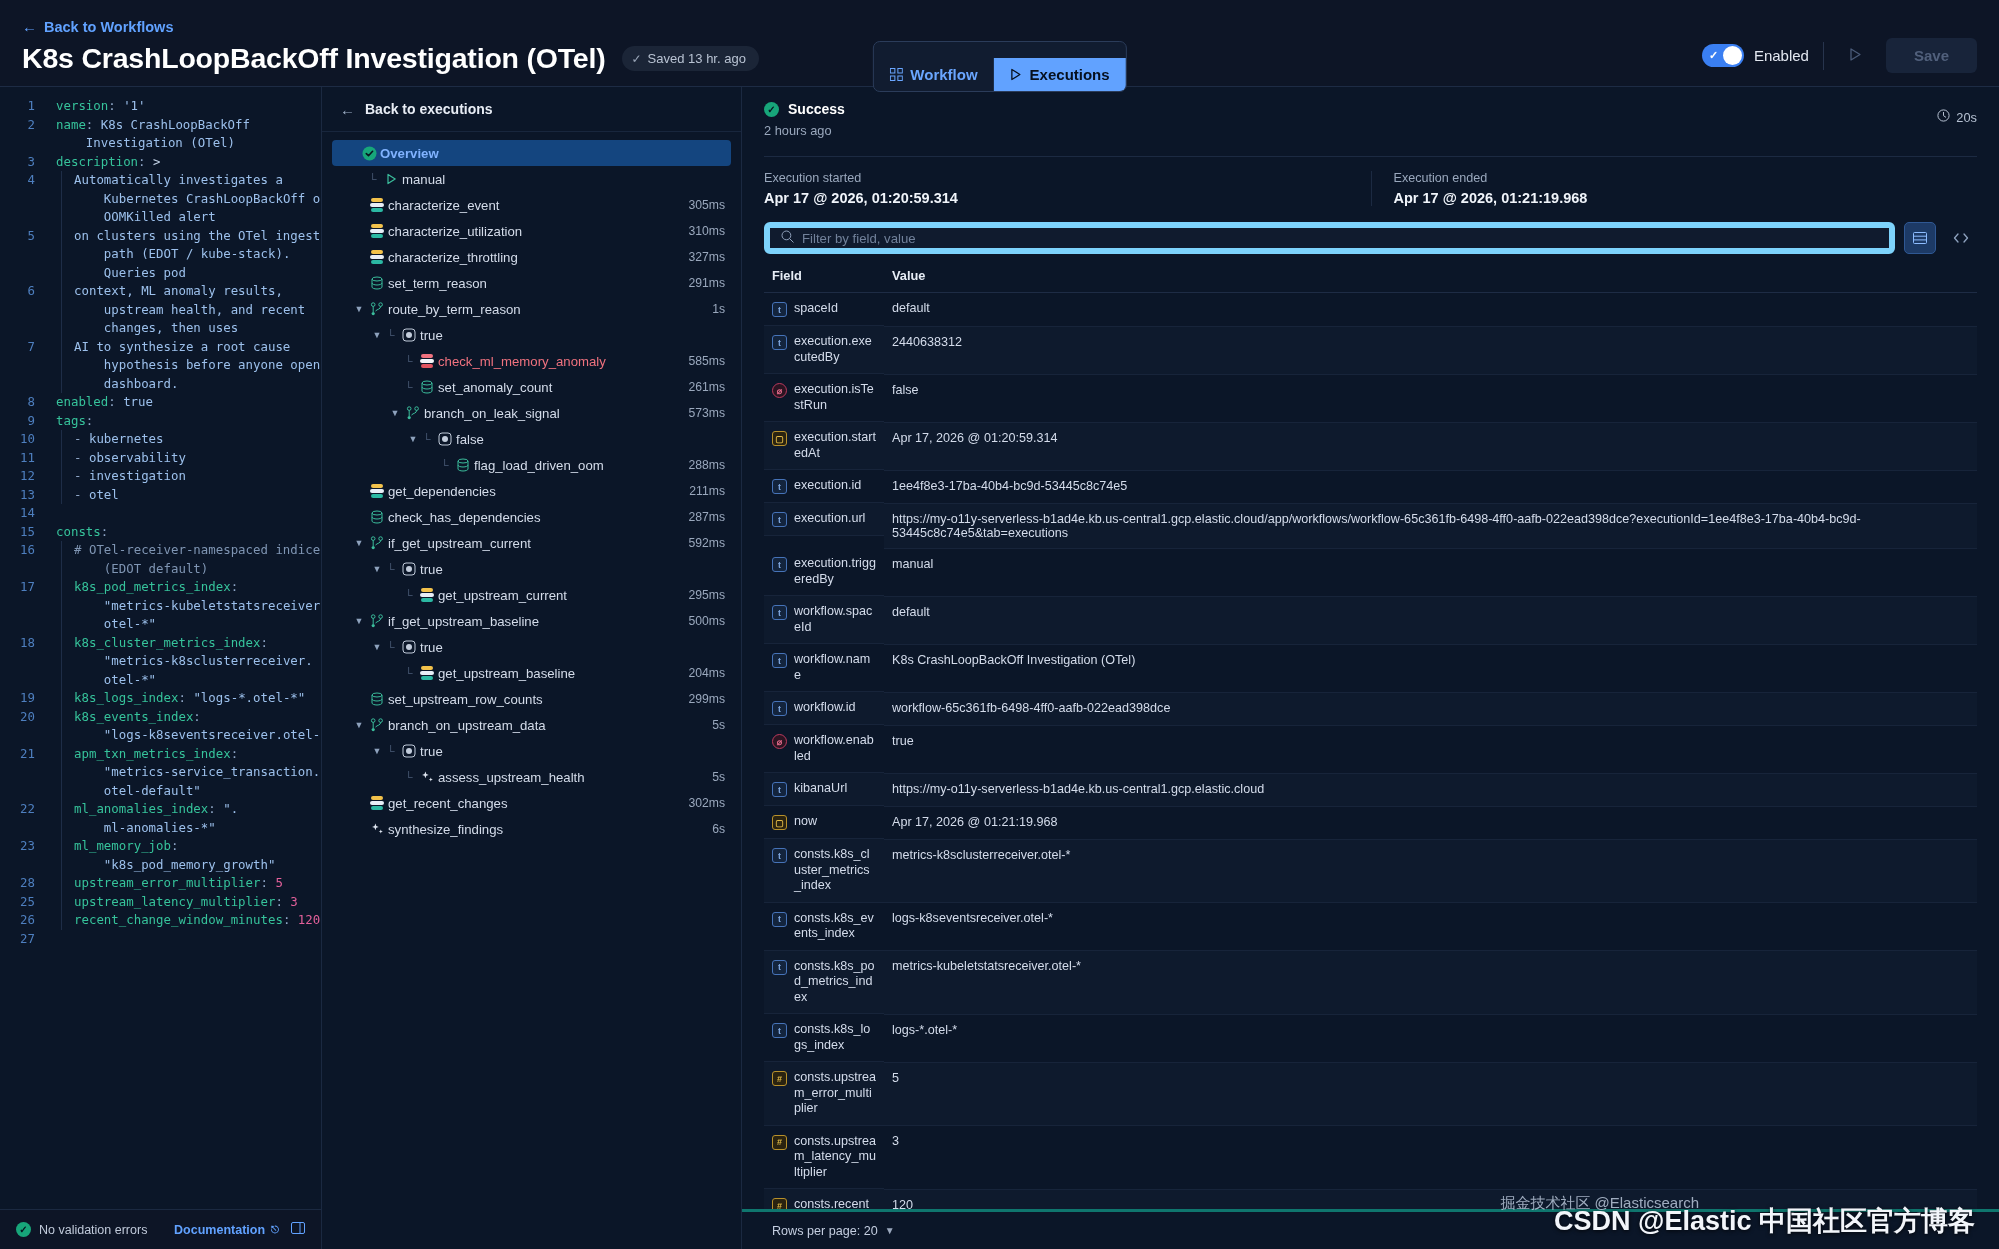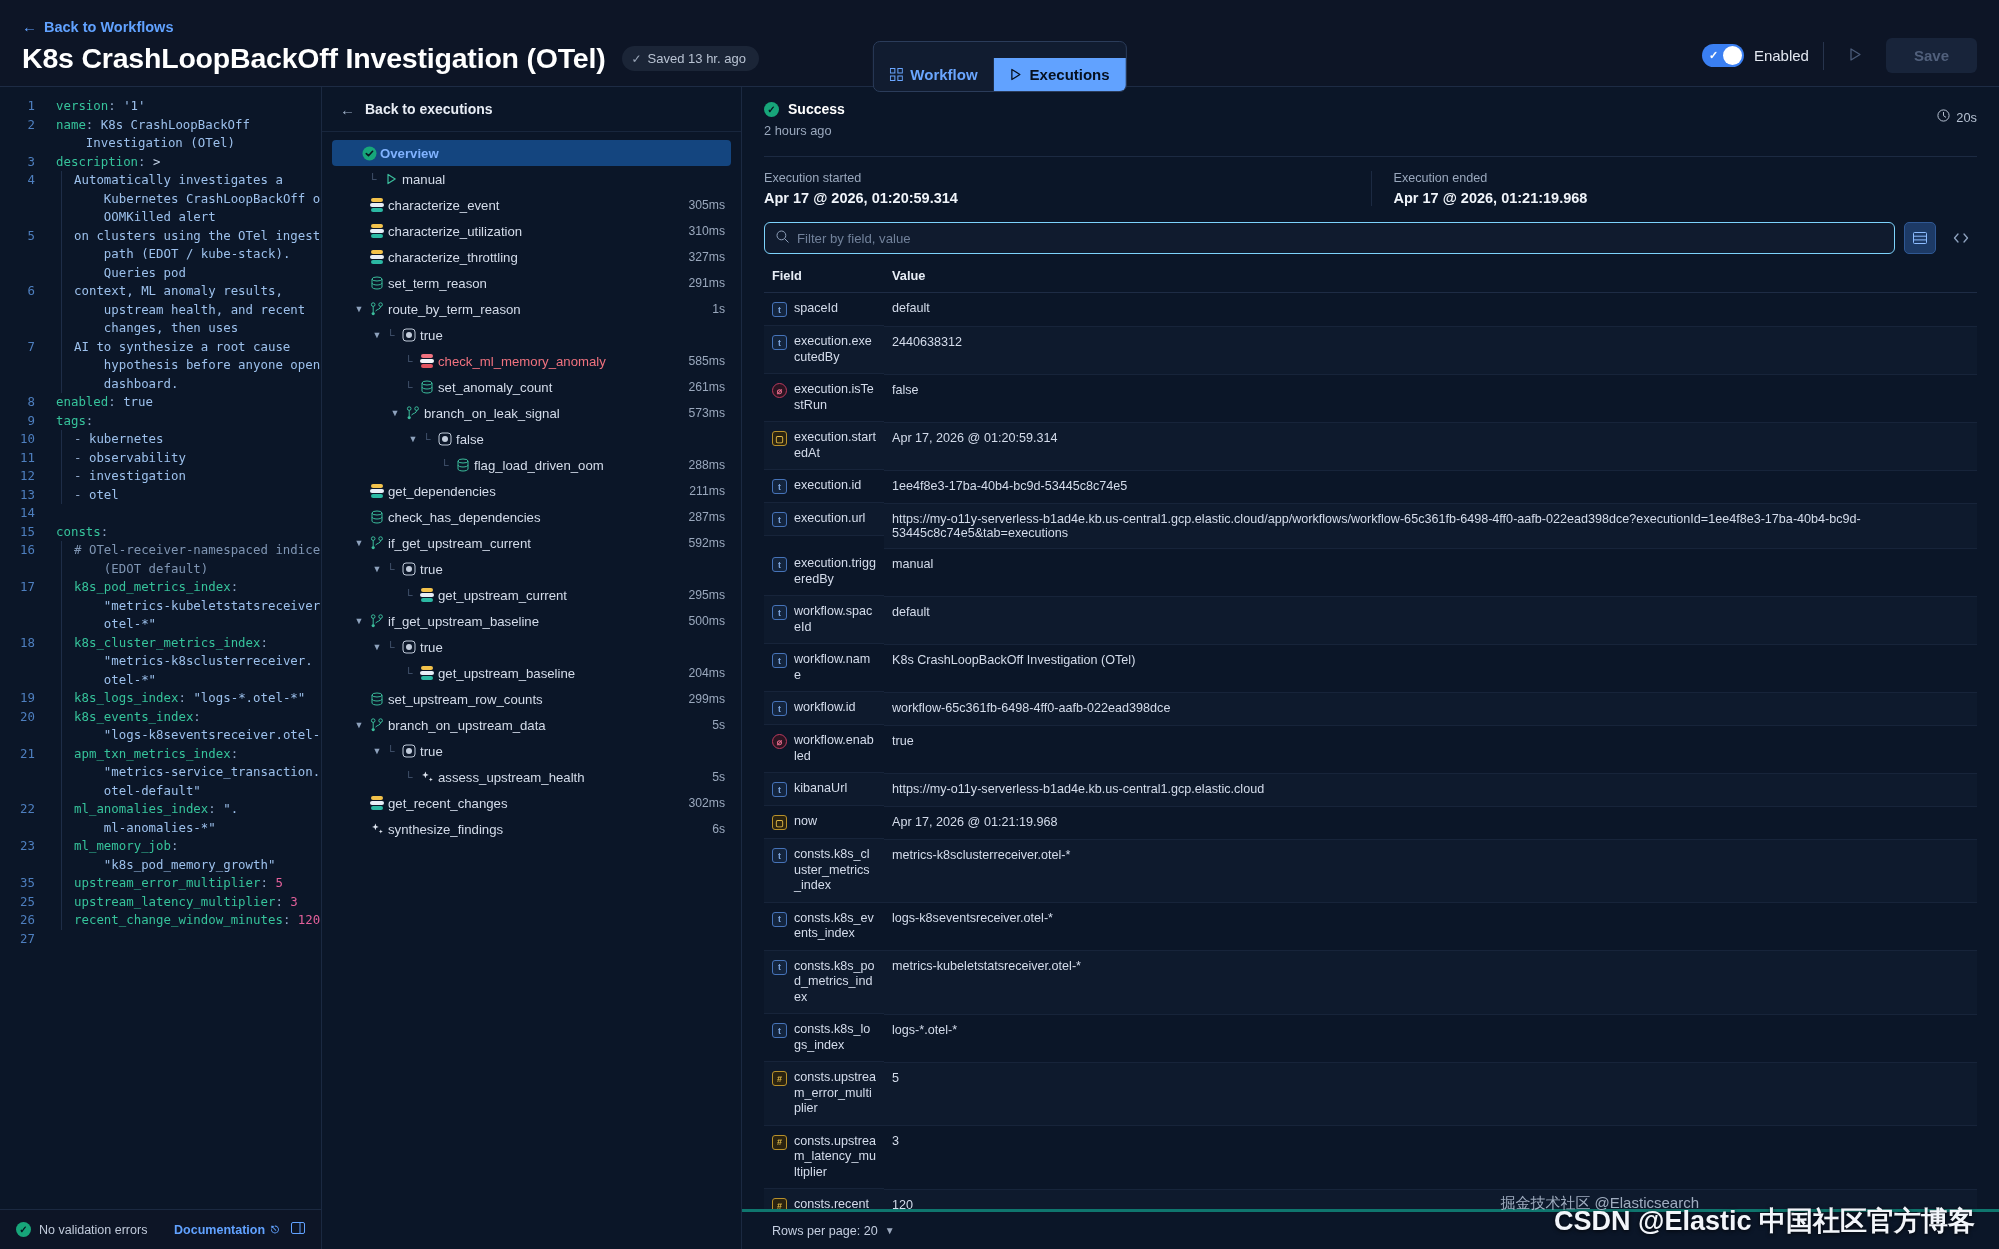"Filter by field, value" .filter-input { border: 1px solid #7dd3fc -> 6px solid #7dd3fc }
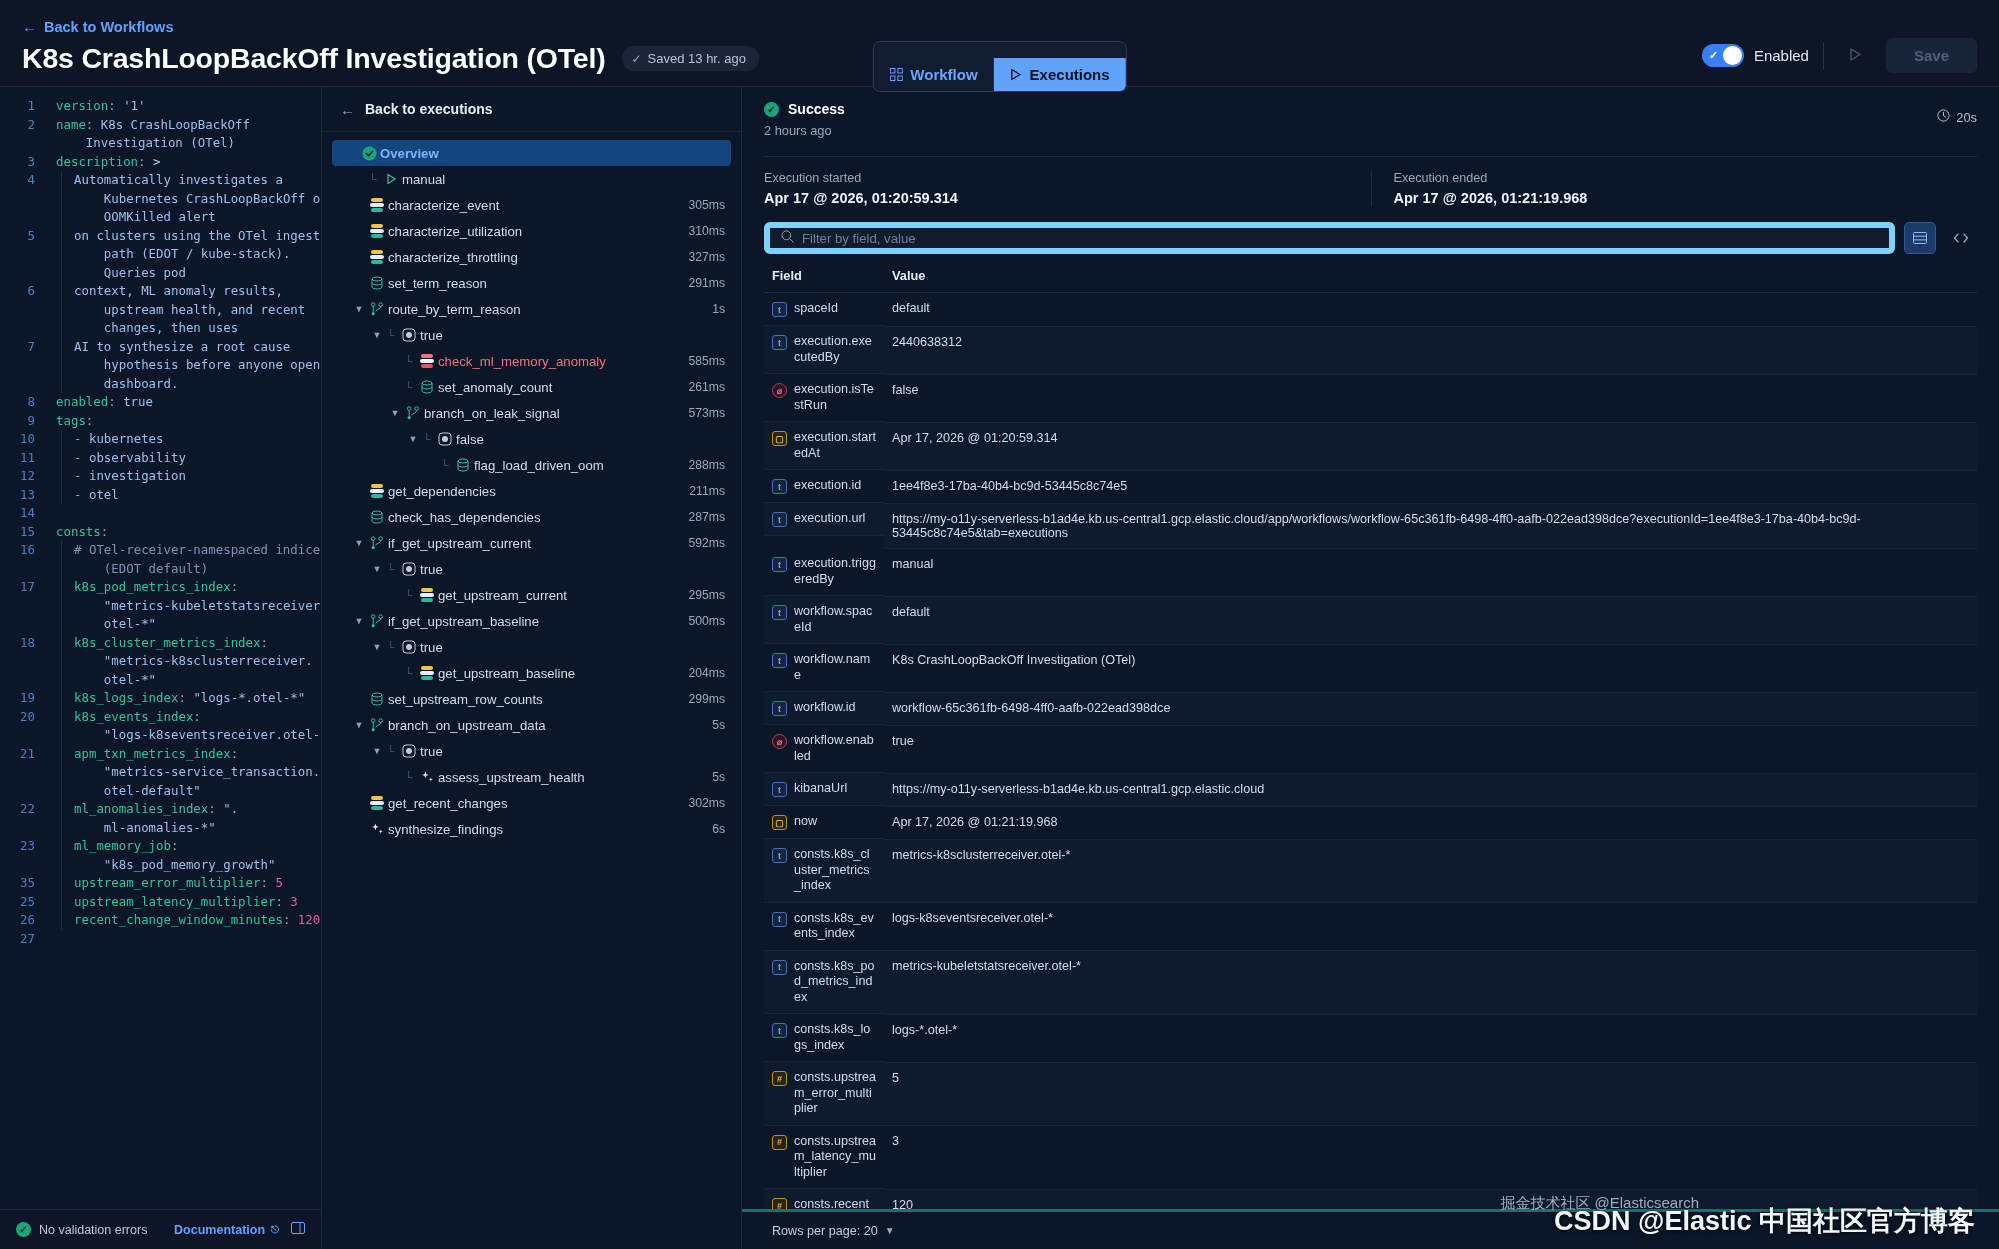"35" div.gut { text: 35 -> 28 }
